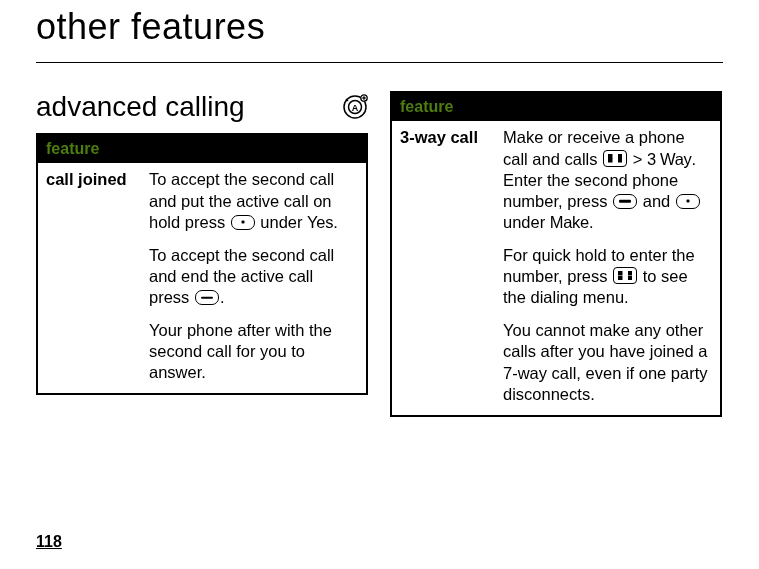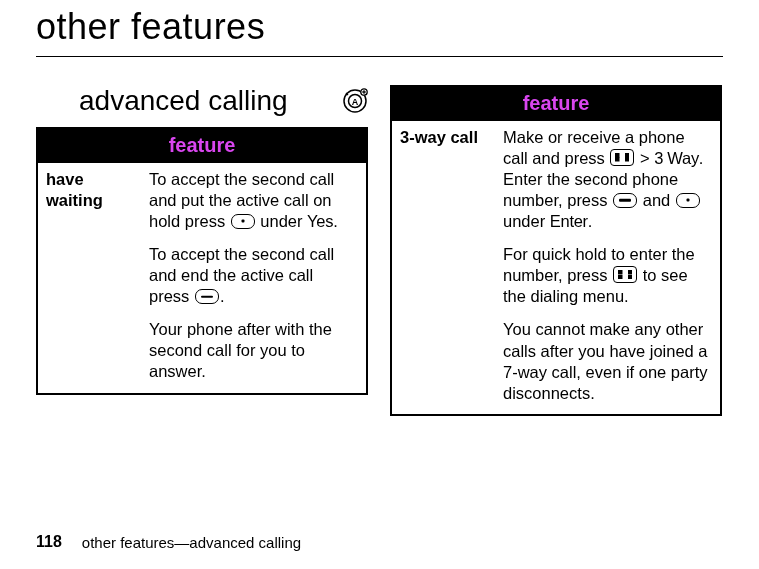"other features" .page-title { padding-bottom: 8px -> 14px }
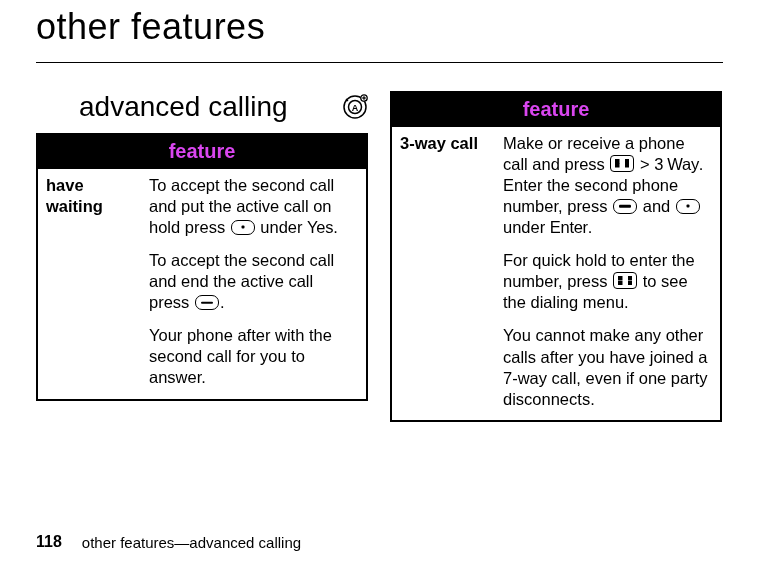"advanced calling" .col-left-header { margin-left: 43px -> none }
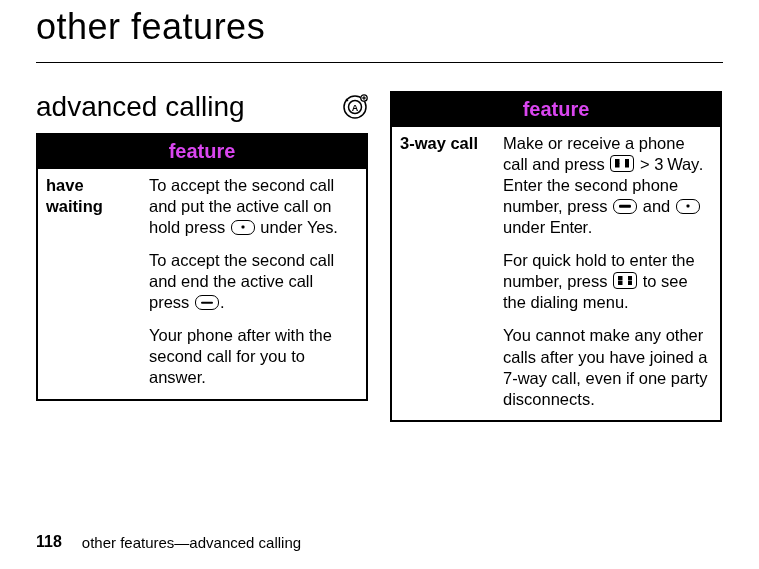"feature" table.feature-table th { color: #d946ef -> #4d7c0f; font-size: 20px -> 16px; text-align: center -> left }
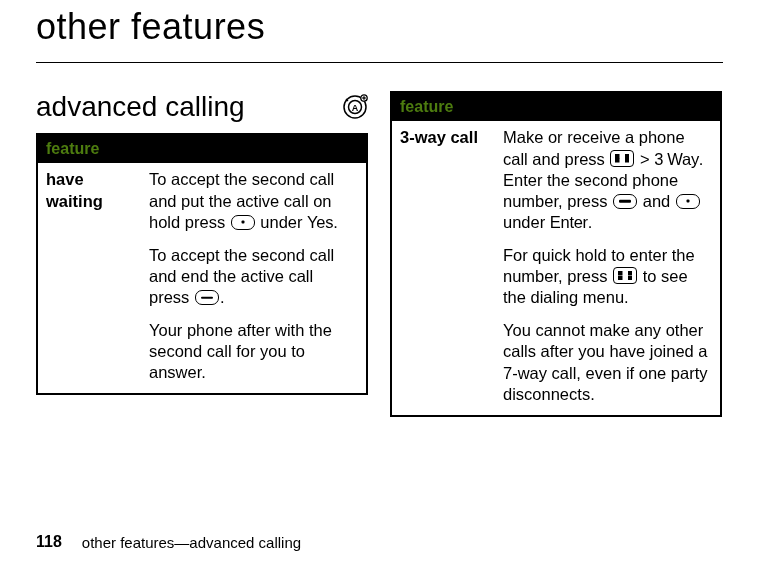"Make or receive a phone" span { text: press -> calls }
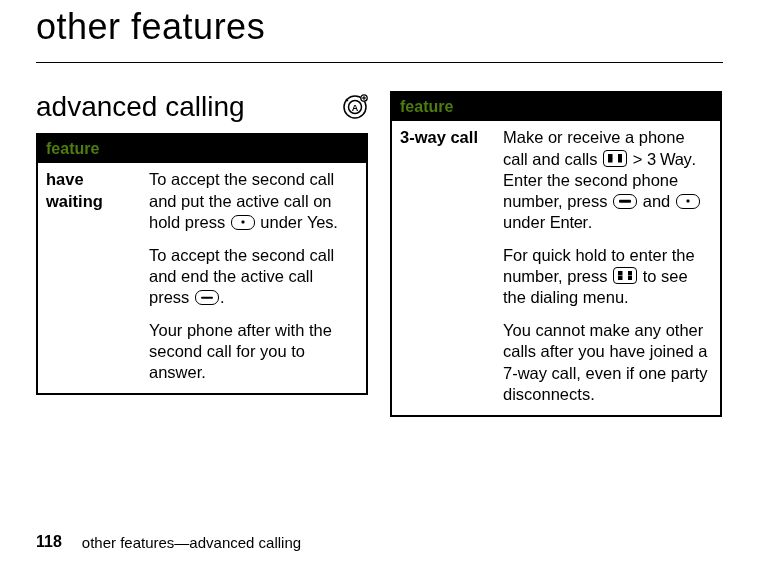"have waiting" td.feature-name { text: have waiting -> call joined }
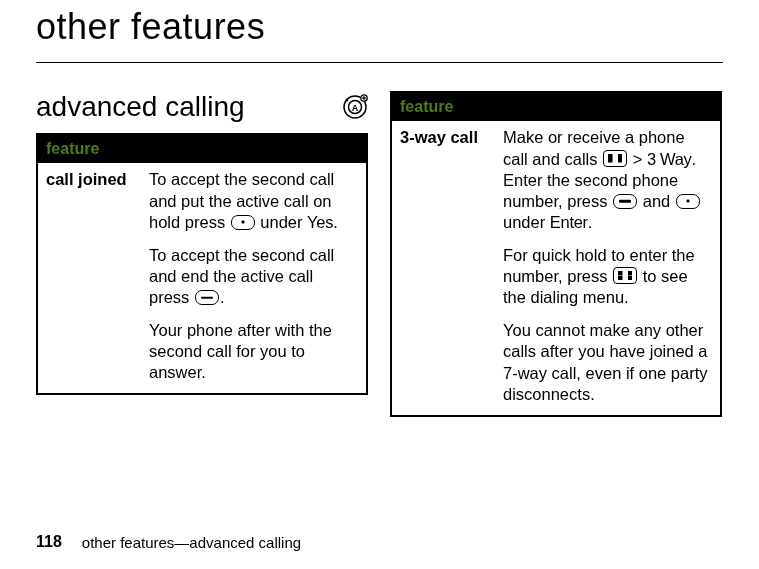"Enter" span.ui-bold { text: Enter -> Make }
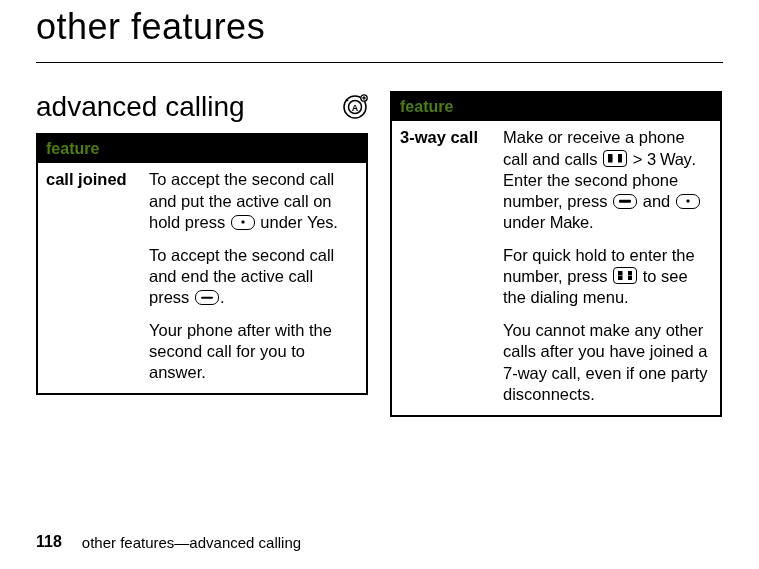"118" .footer { gap: 20px -> none; text-decoration: none -> underline }
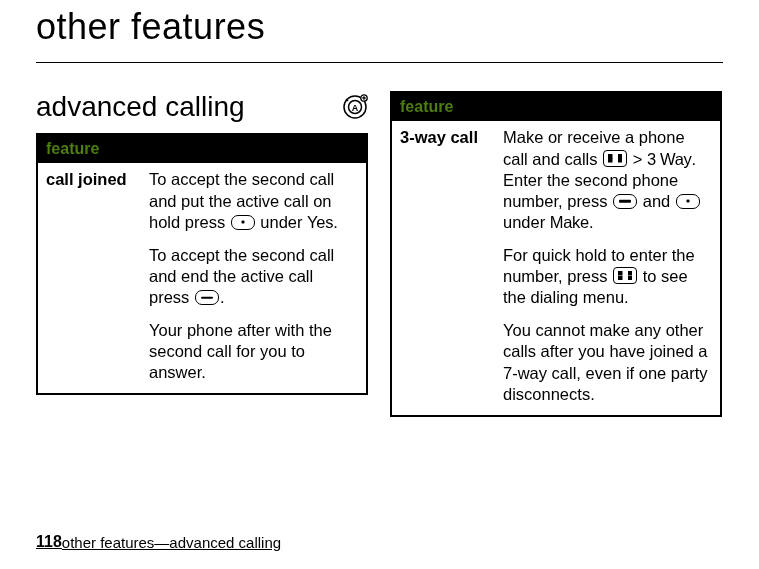"other features—advanced calling" span { html: <span>other features—advanced calling</span> -> none }
